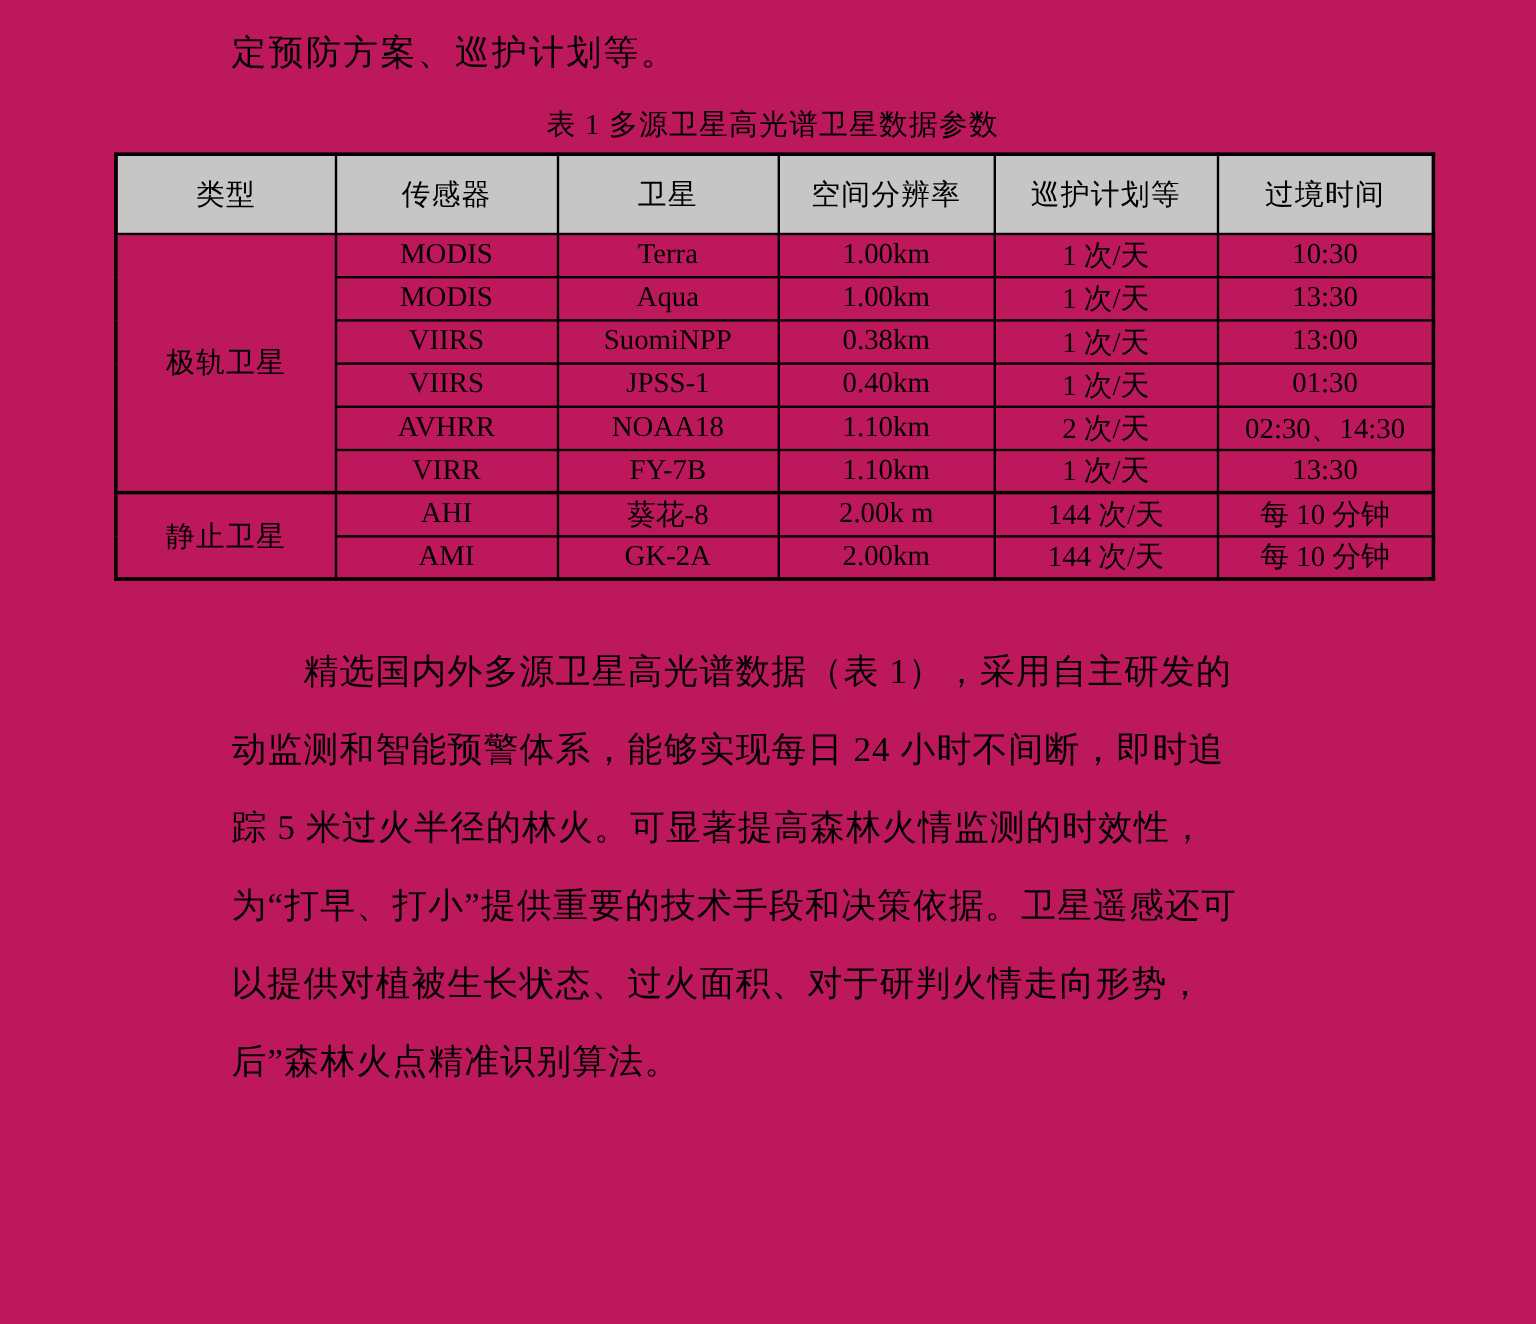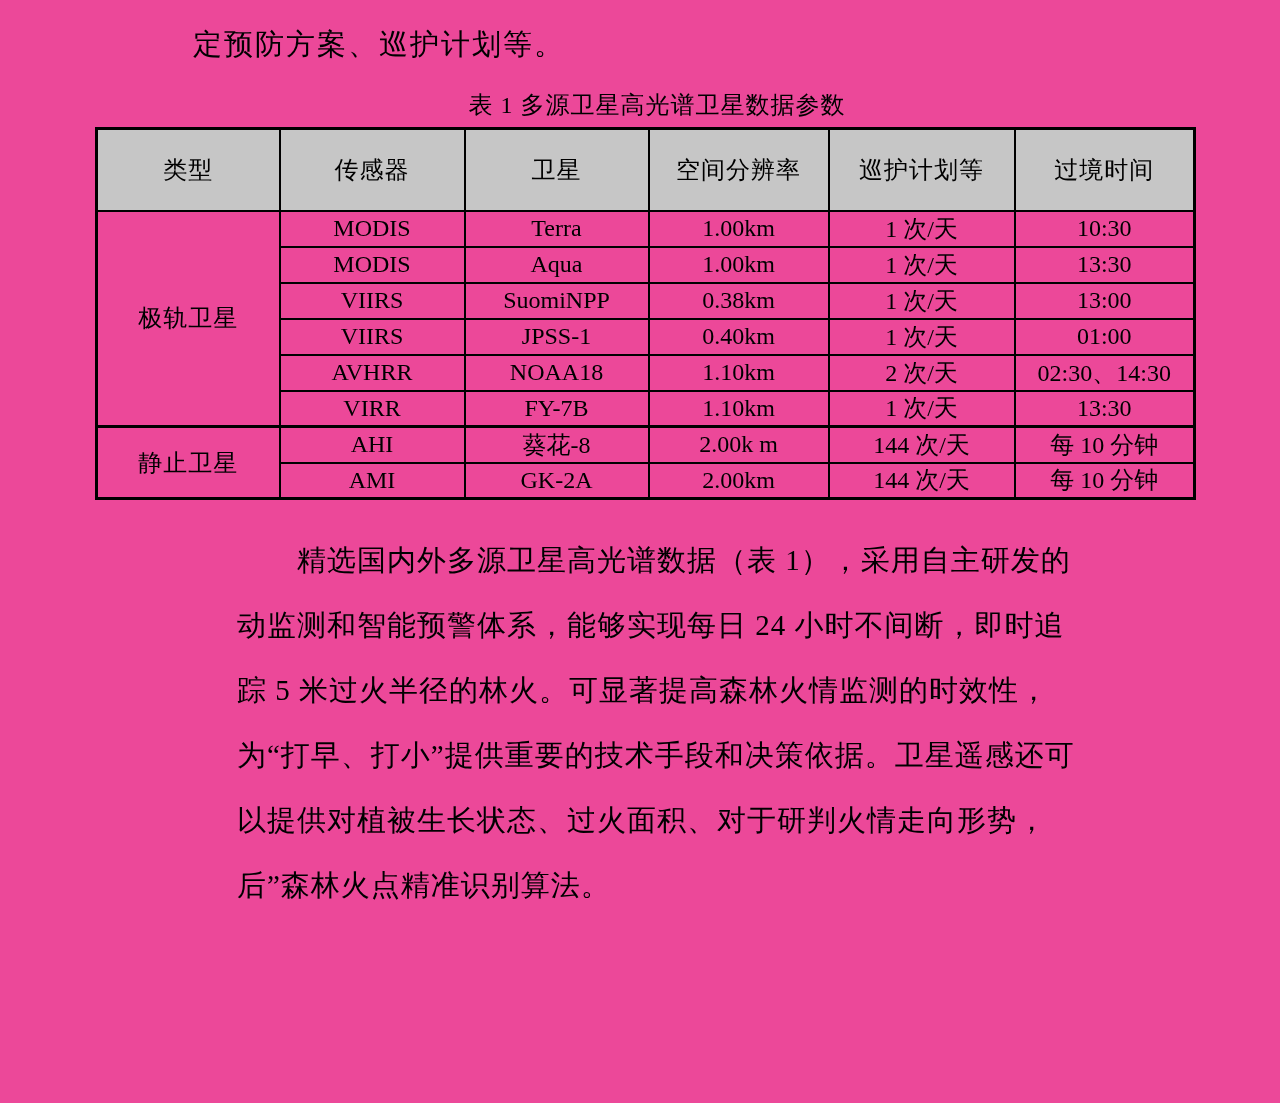"定预防方案、巡护计划等。" .page { background: #ec4899 -> #be185d }
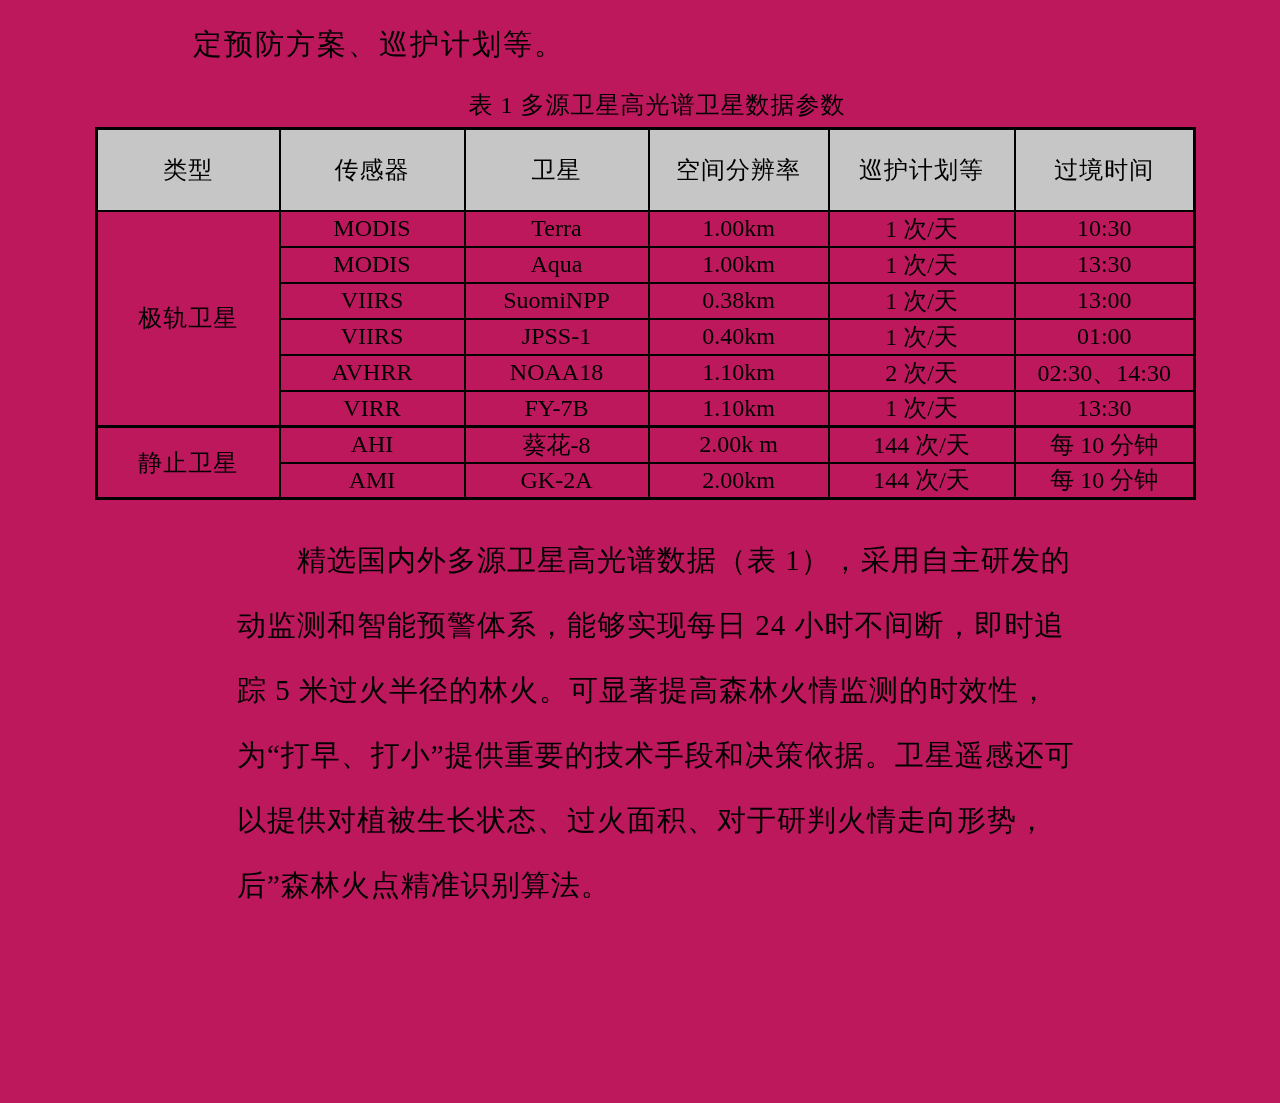"表 1 多源卫星高光谱卫星数据参数" .table-caption { left: 108px -> 95px }
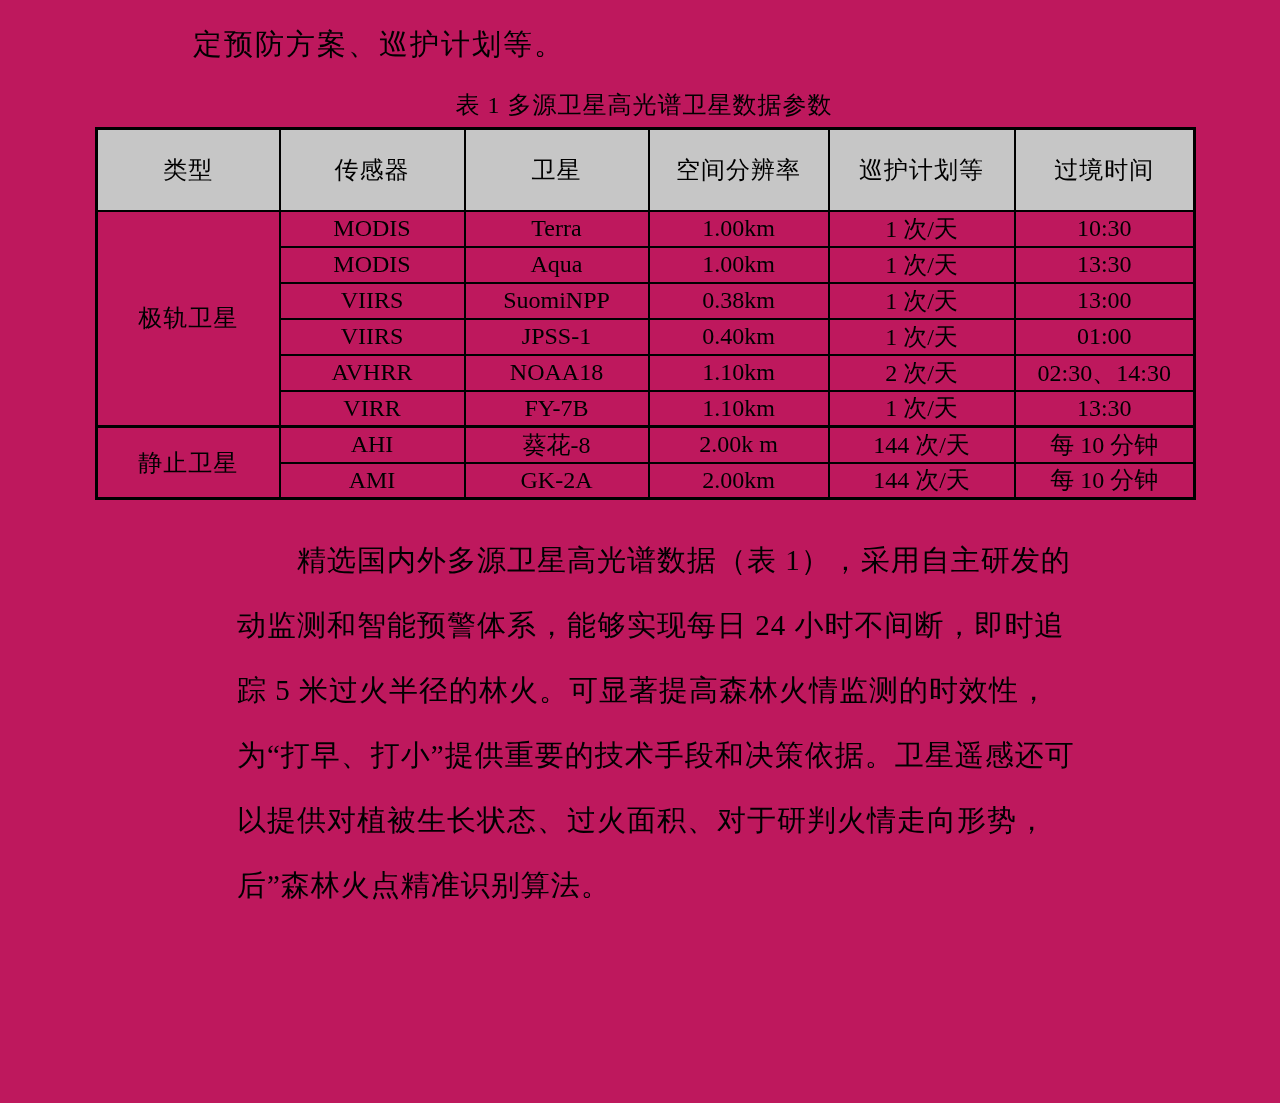"类型" table.sat-table thead tr { height: 82px -> 66px }
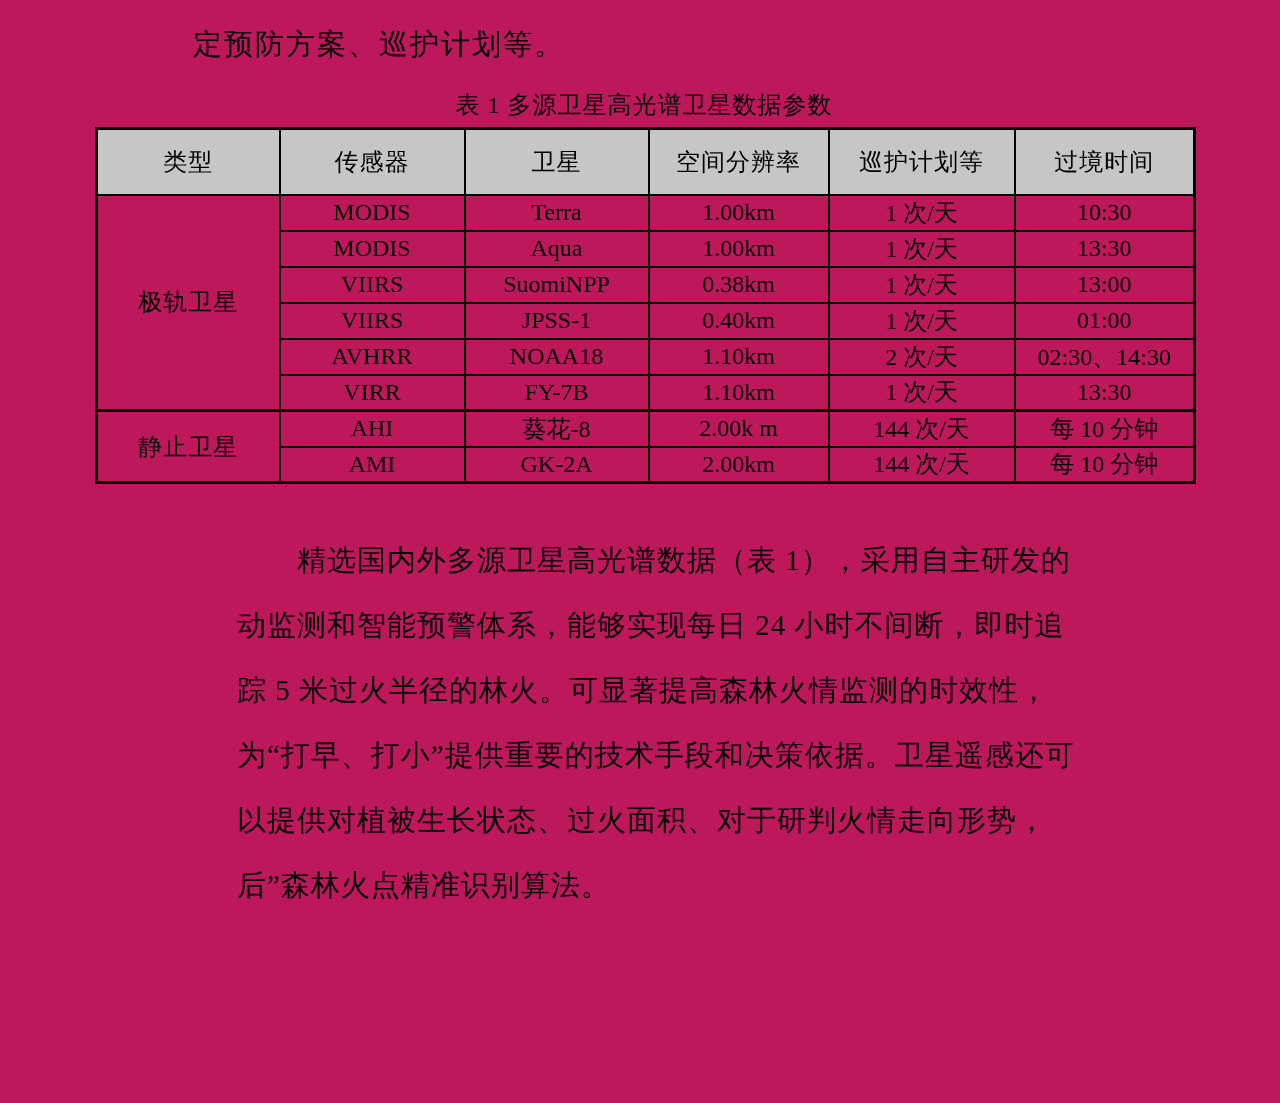"01:00" td { text: 01:00 -> 01:30 }
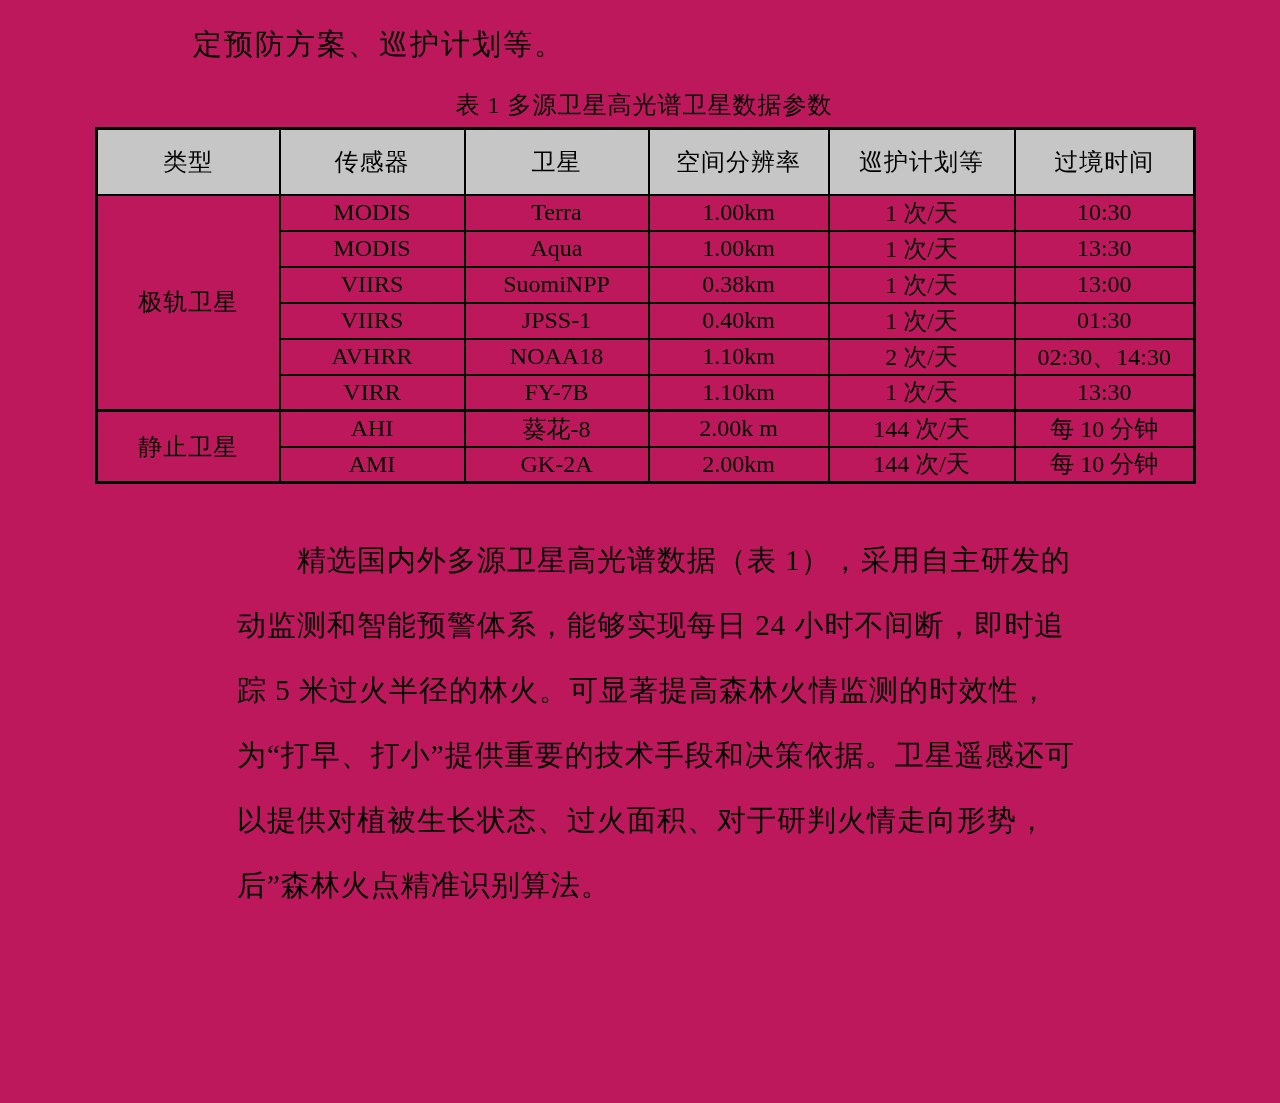"精选国内外多源卫星高光谱数据（表 1），采用自主研发的" .body-paragraph { margin-left: 44px -> none }
